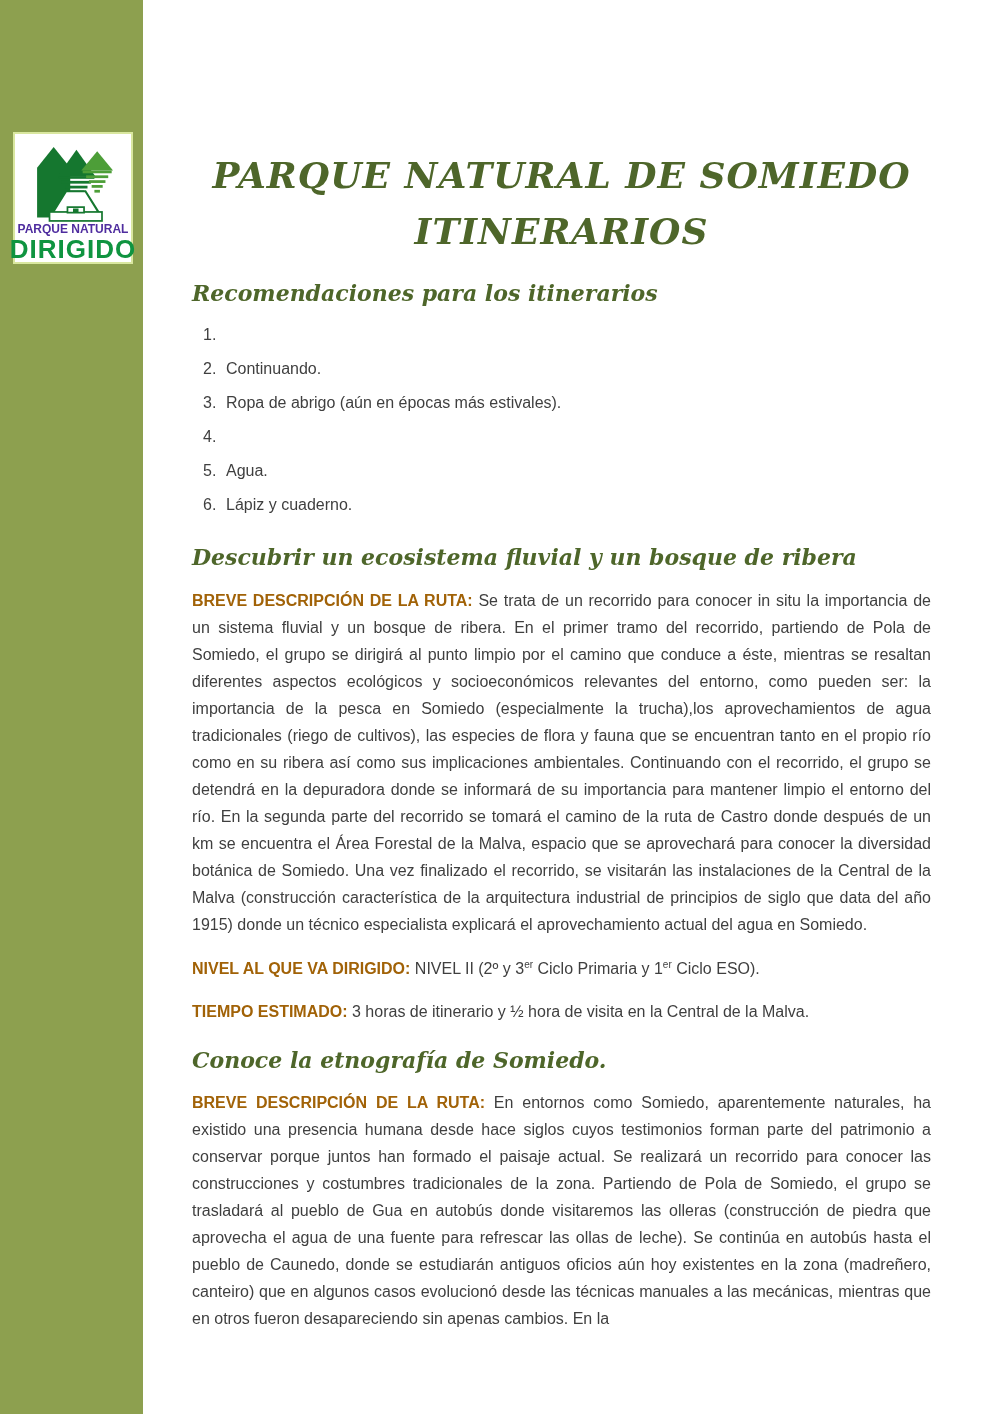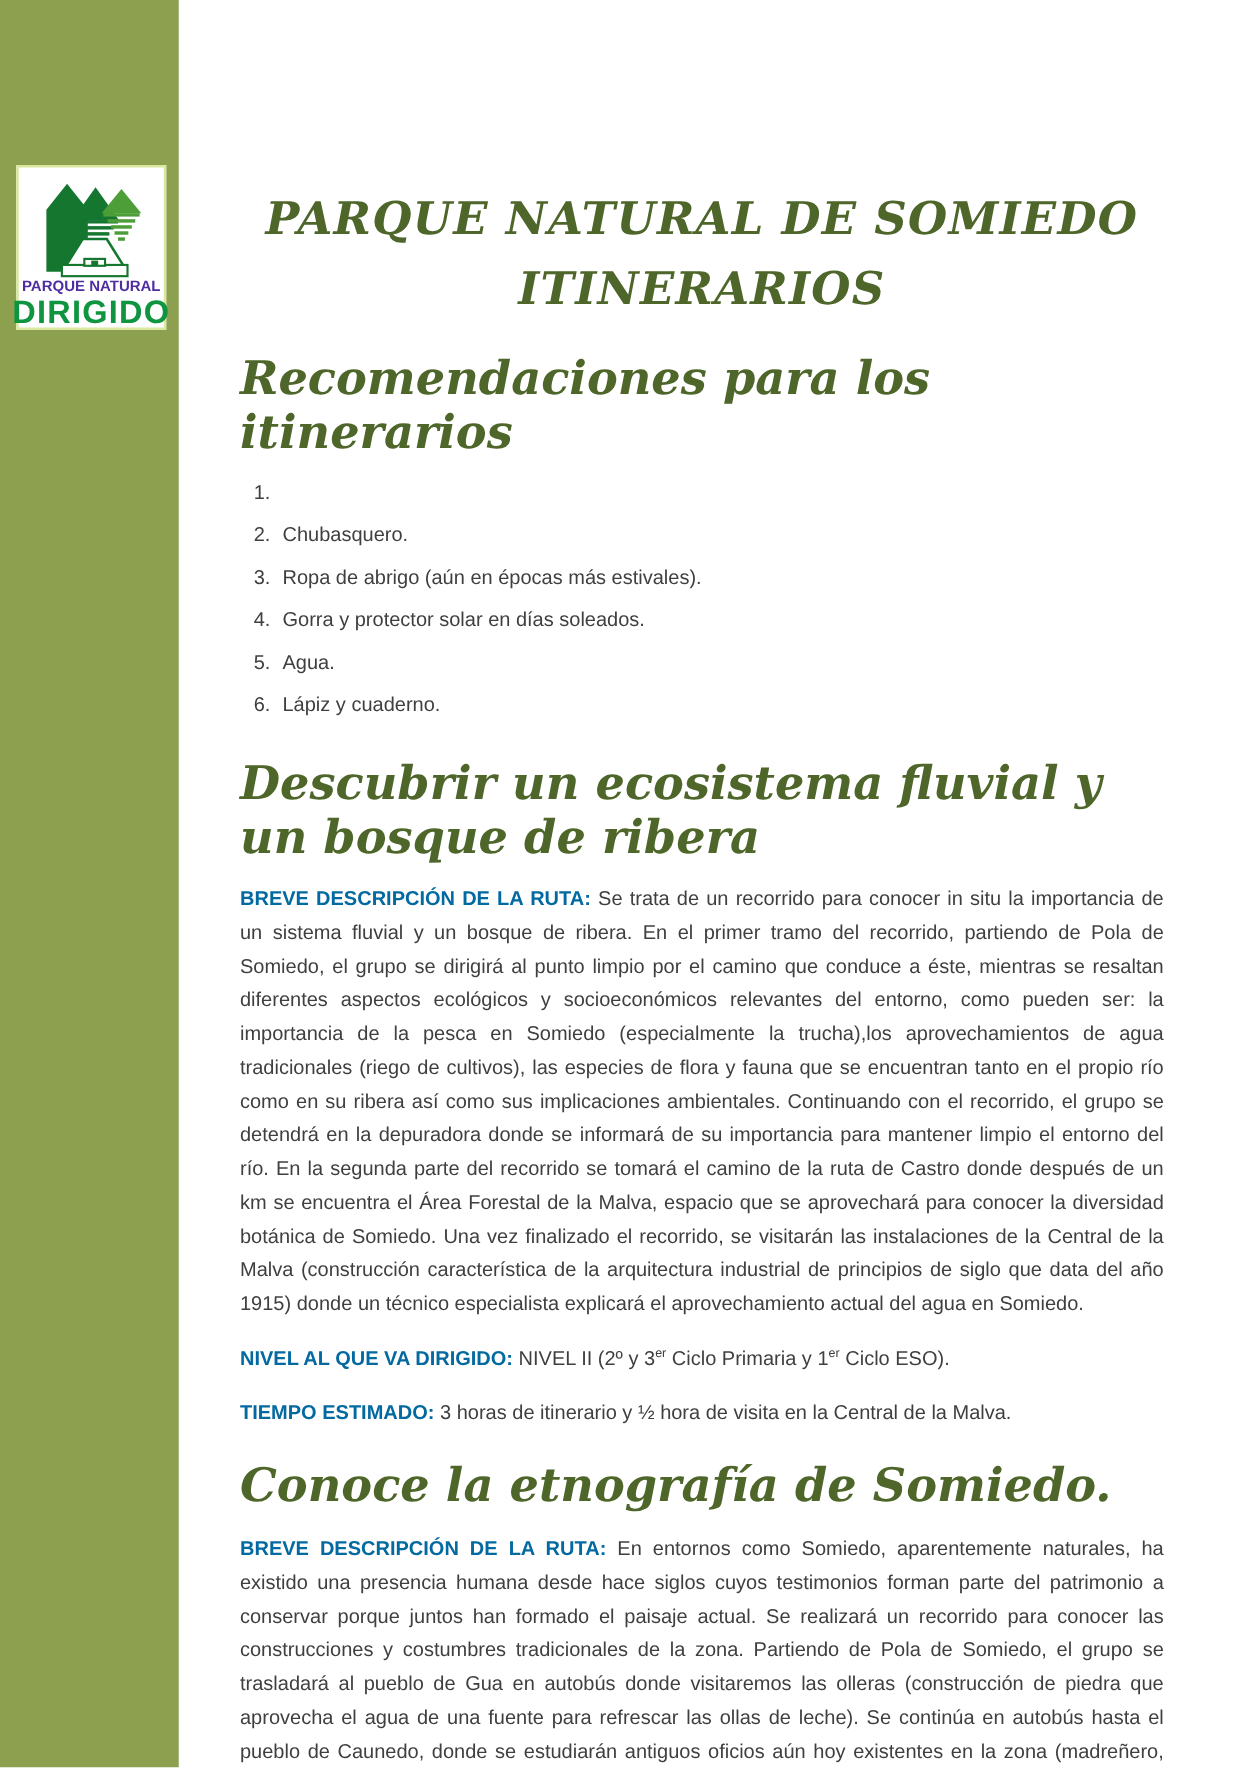"Recomendaciones para los itinerarios" .sec-heading { font-size: 37px -> 22px }
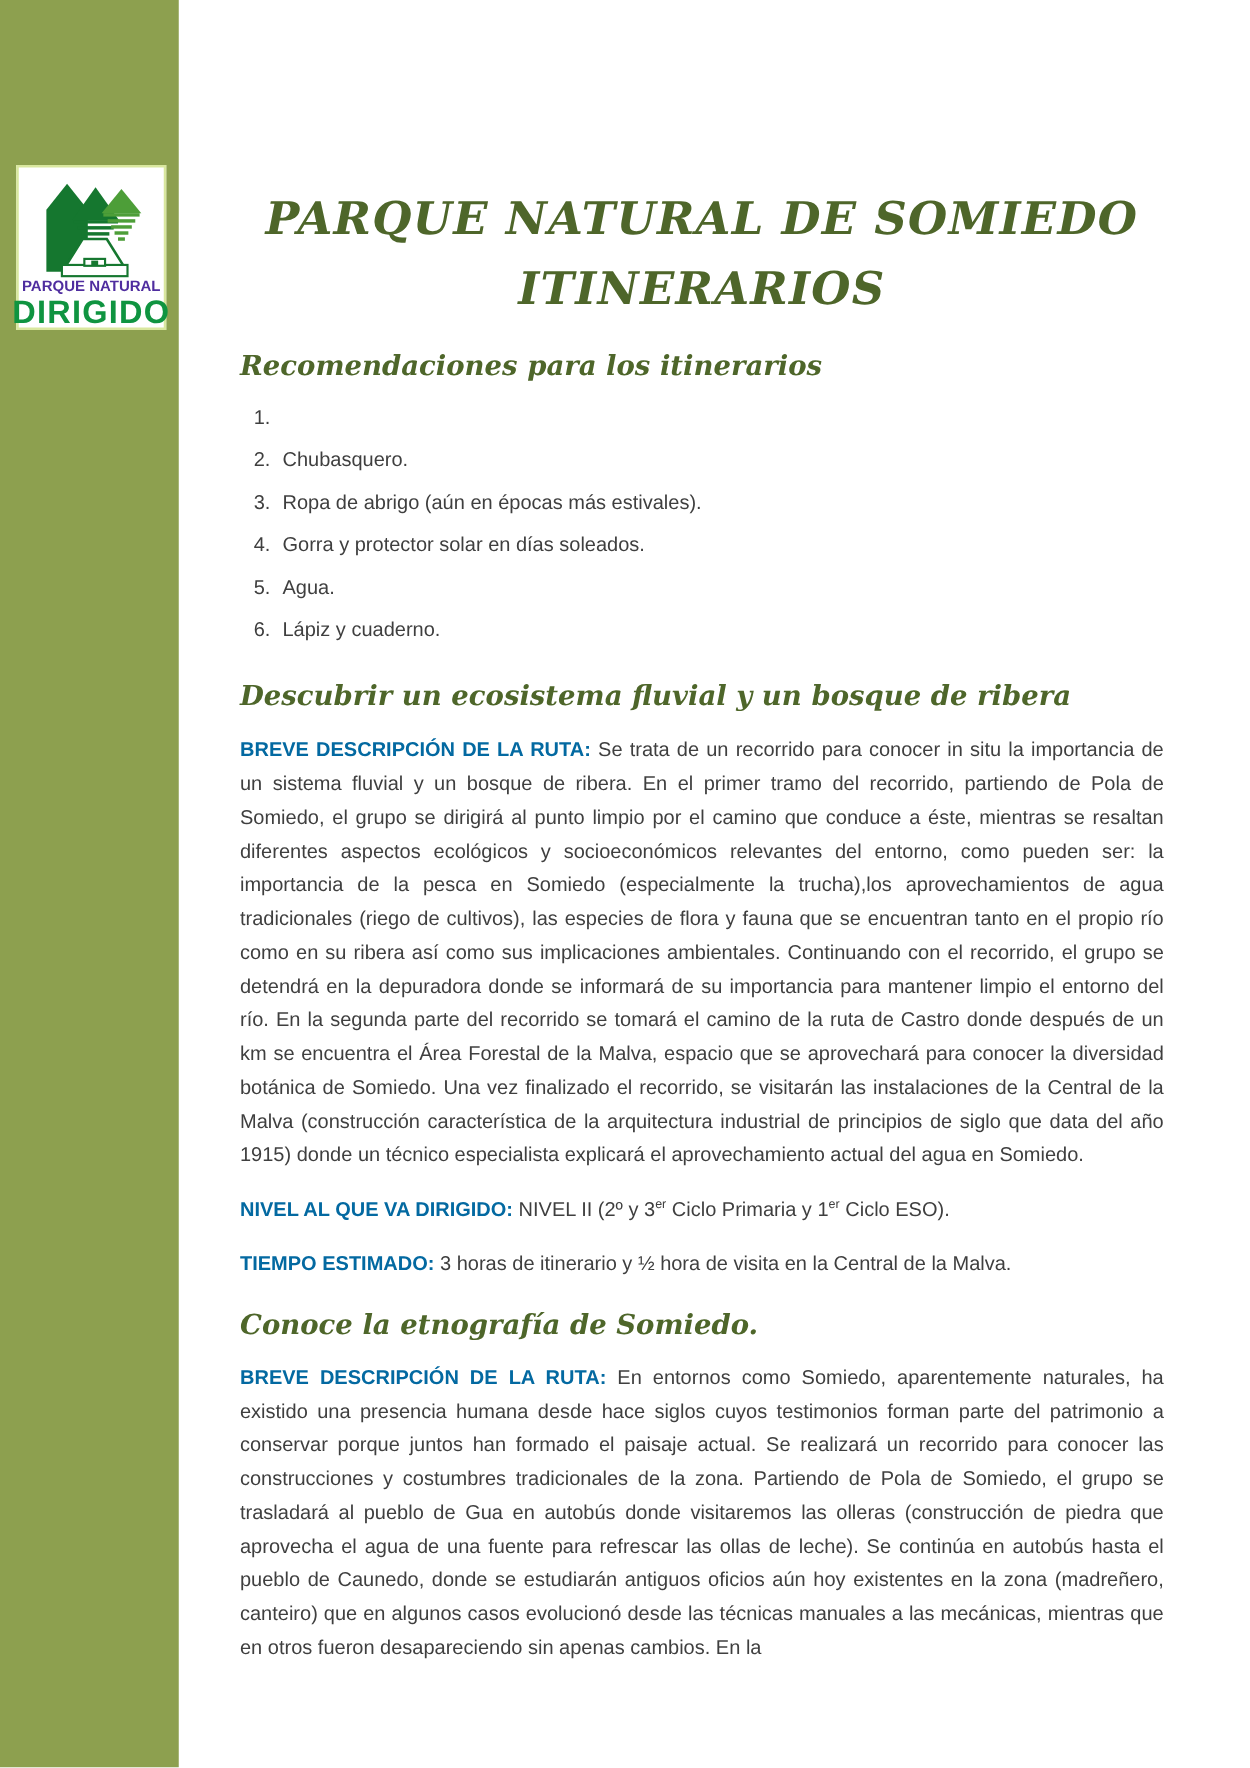"Chubasquero." span { text: Chubasquero -> Continuando }
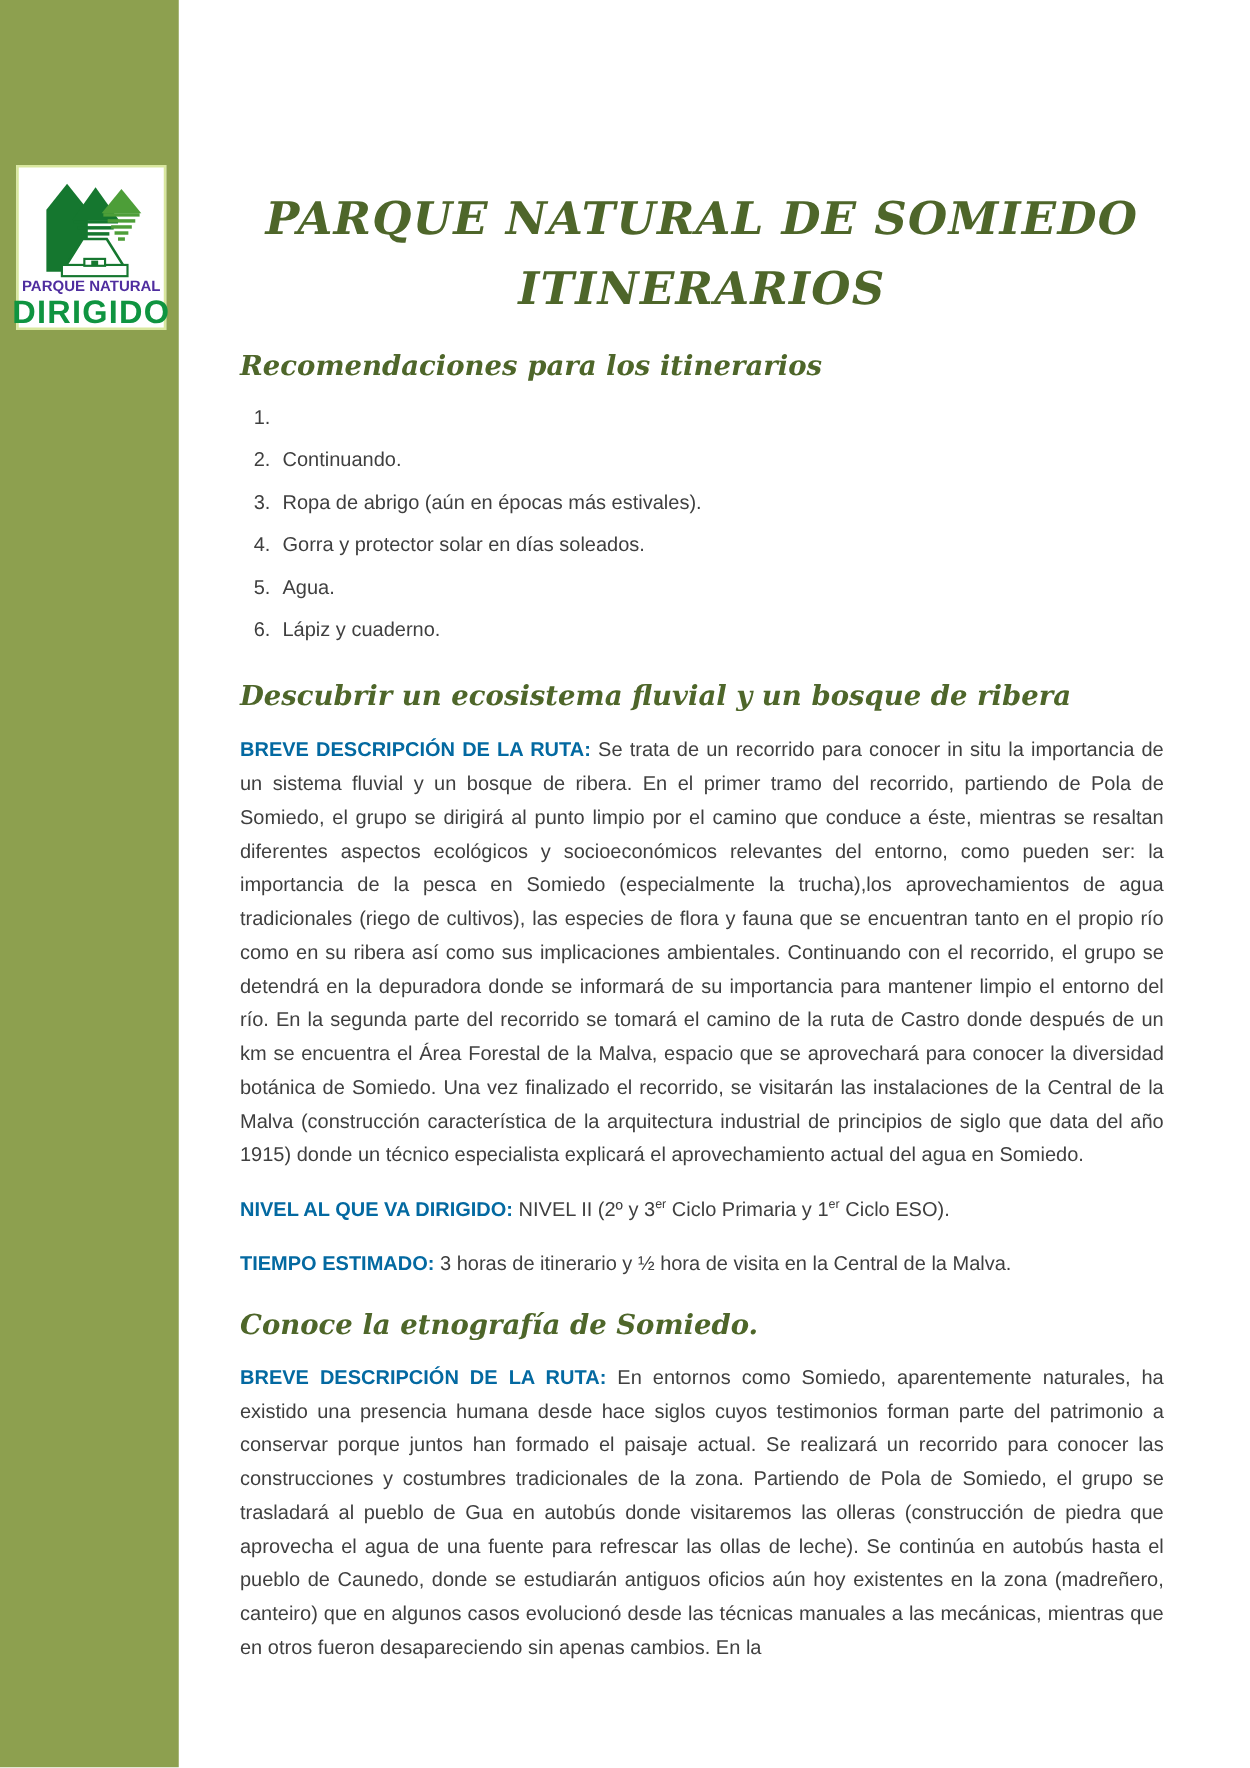"Gorra y protector solar en" span { html: <span>Gorra y protector solar en días soleados.</span> -> none }
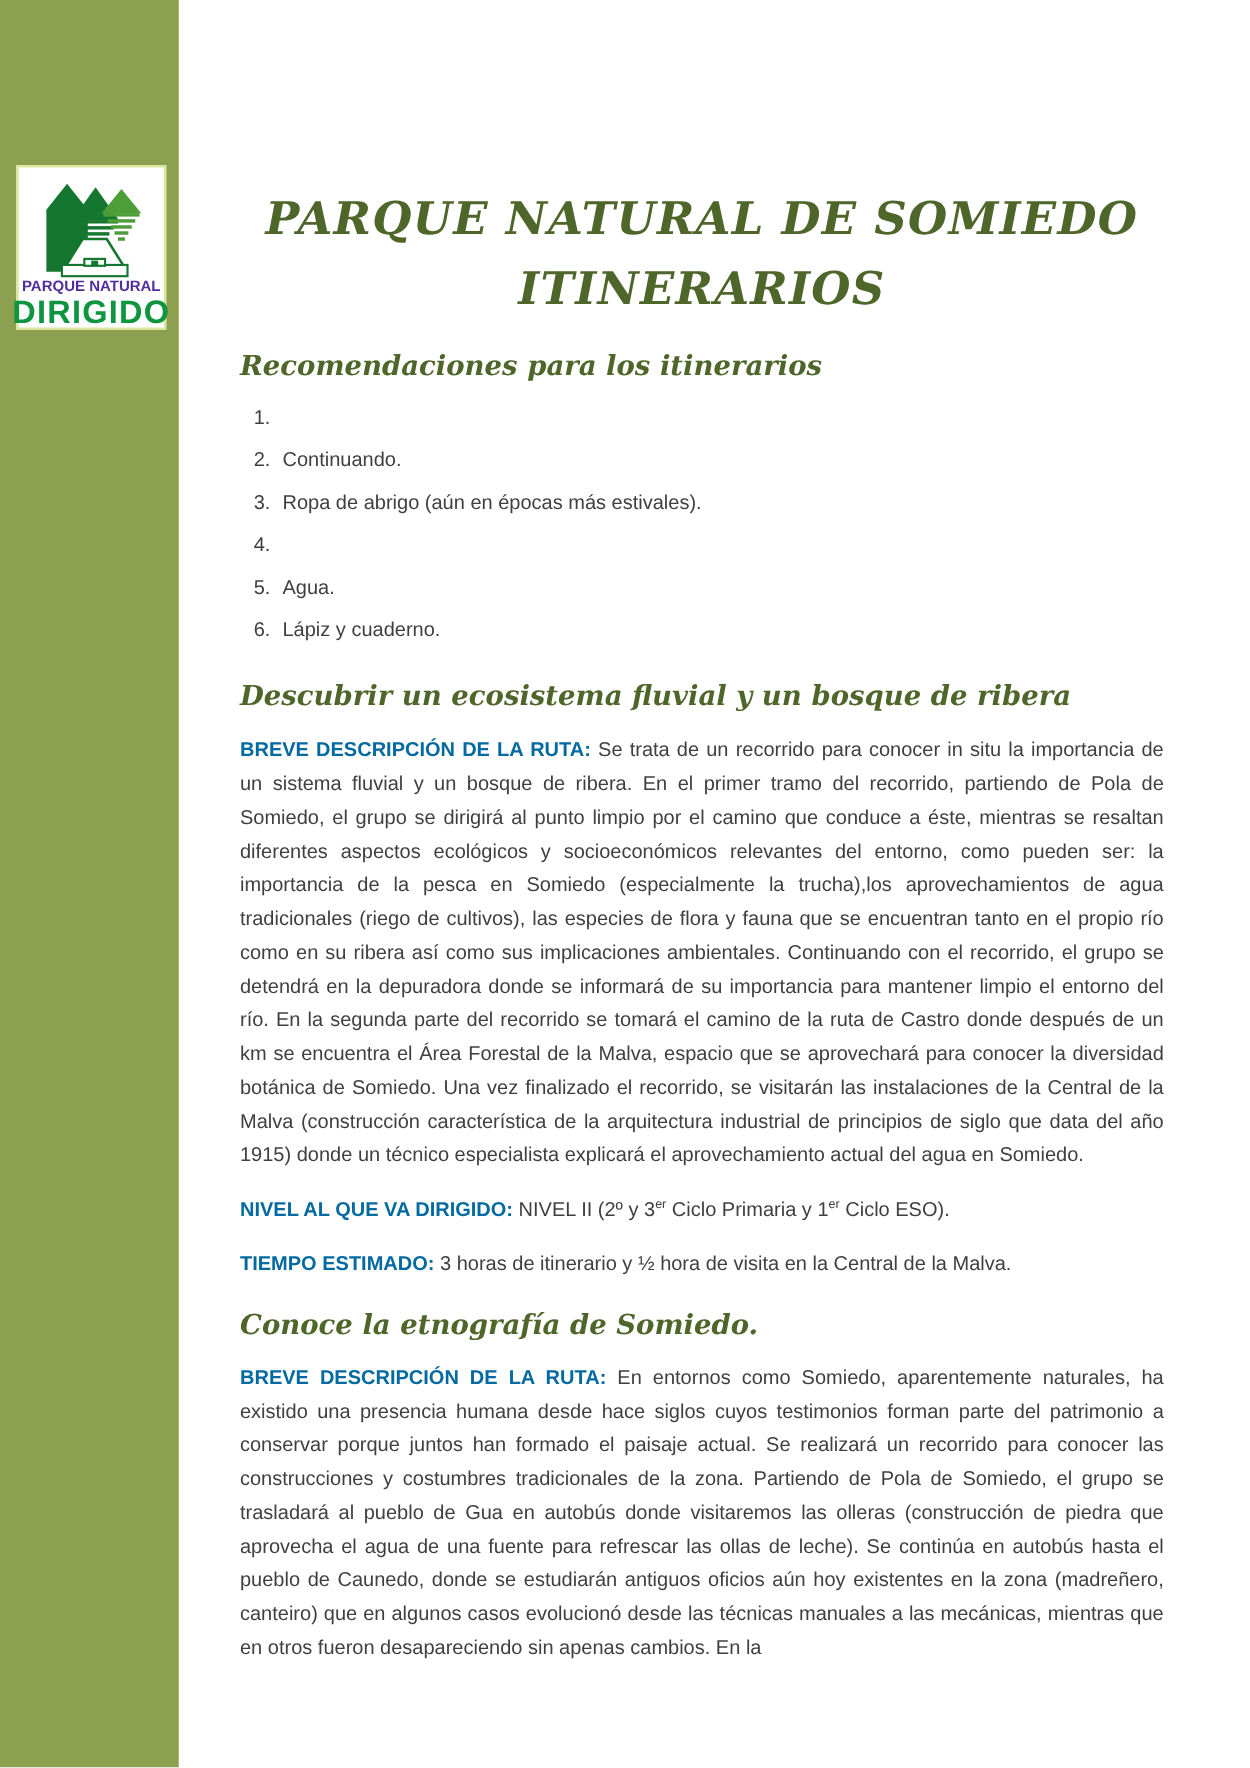"BREVE DESCRIPCIÓN DE LA RUTA:" .lab { color: #0369a1 -> #a16207 }
